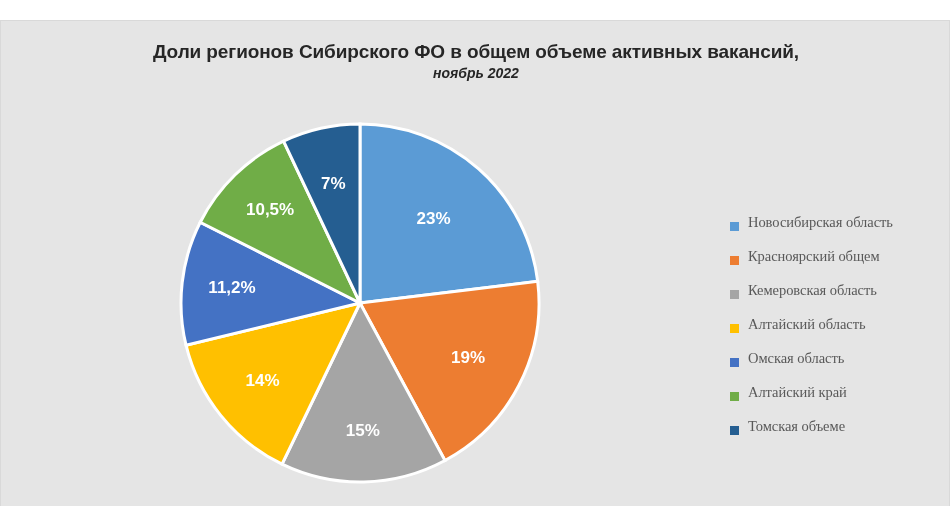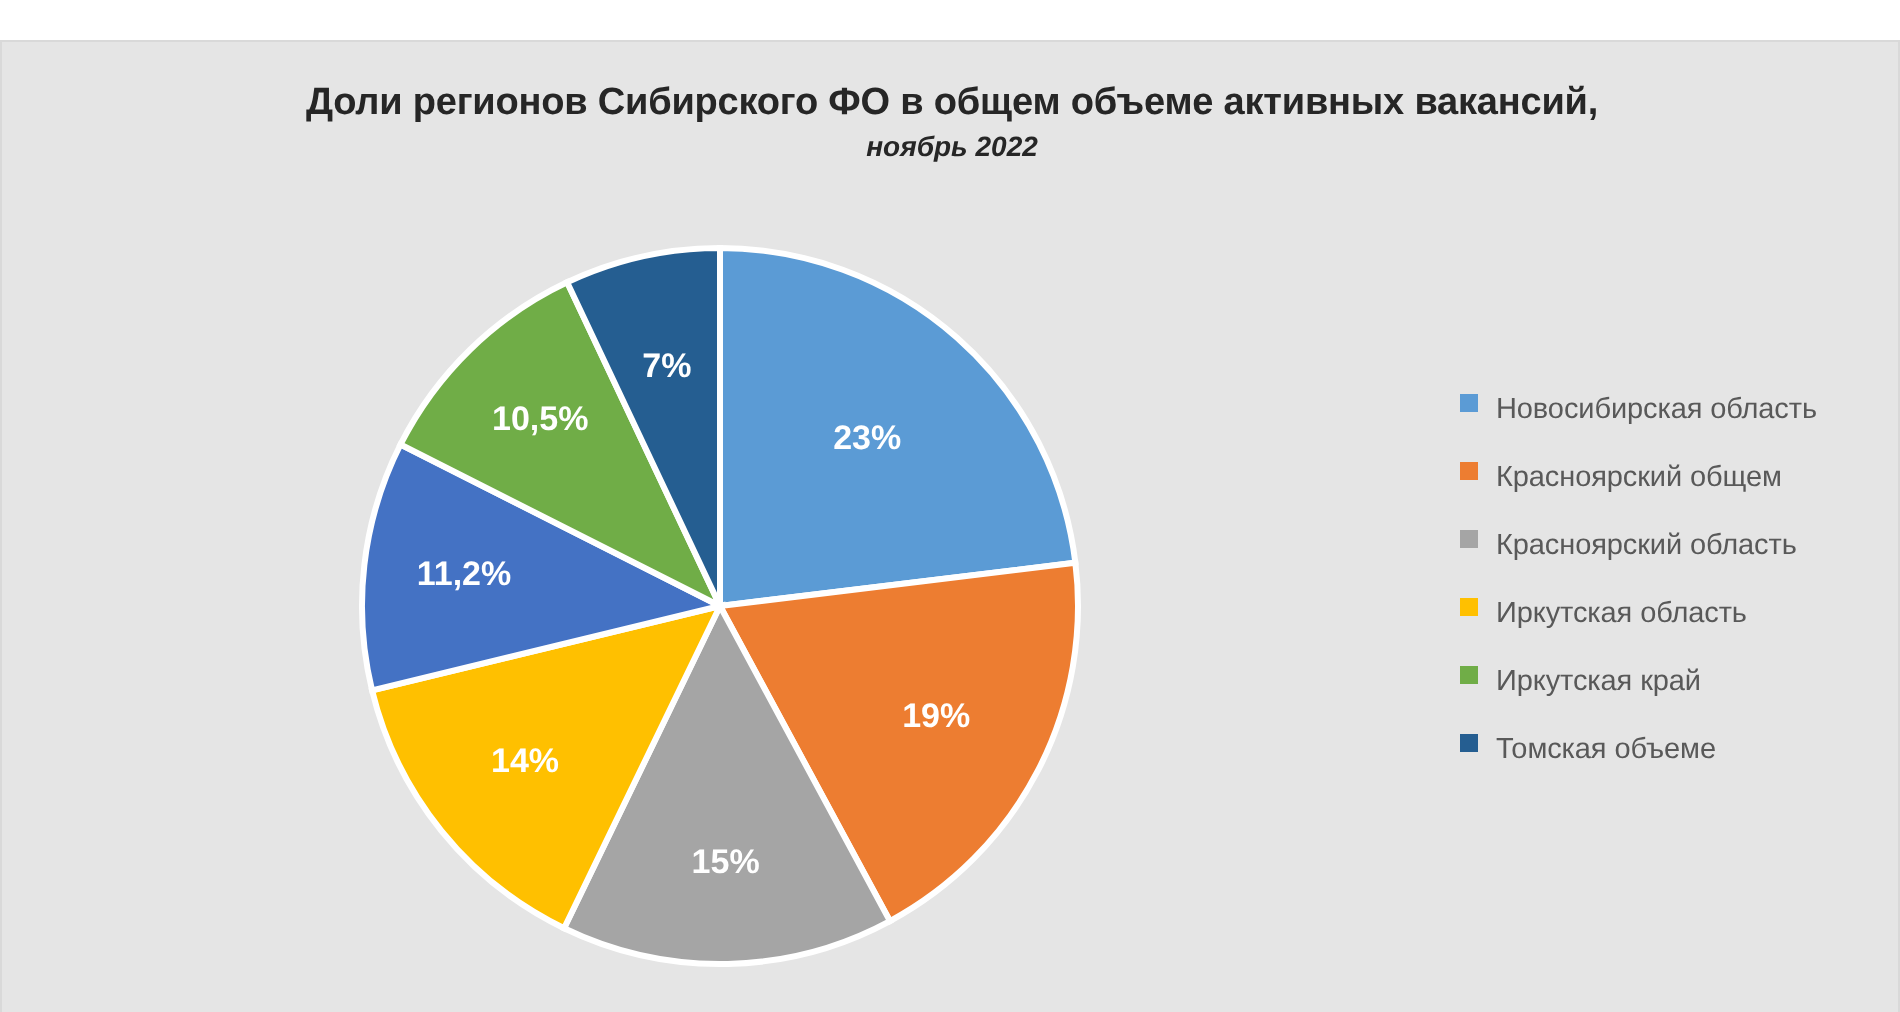"Новосибирская область" .legend-item { align-items: flex-start -> flex-end; font-family: none -> Liberation Serif, serif }
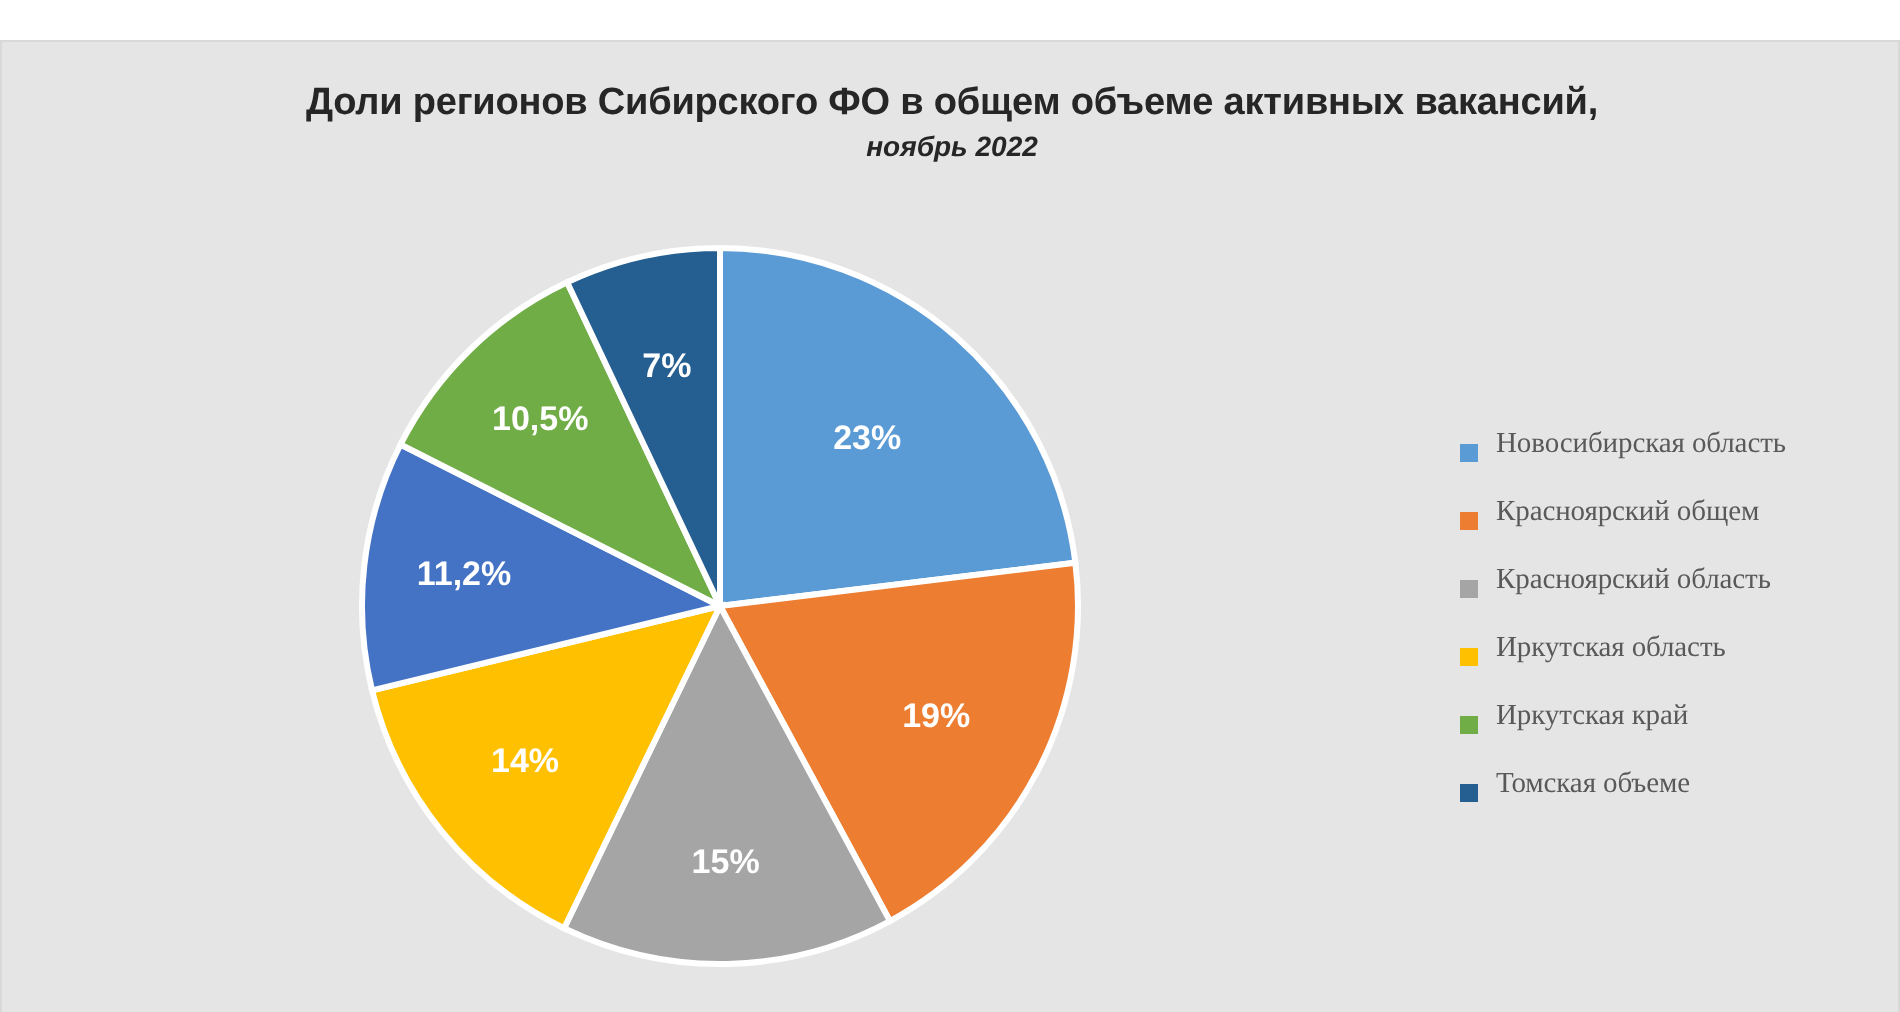"Красноярский область" span.legend-label { text: Красноярский -> Кемеровская }
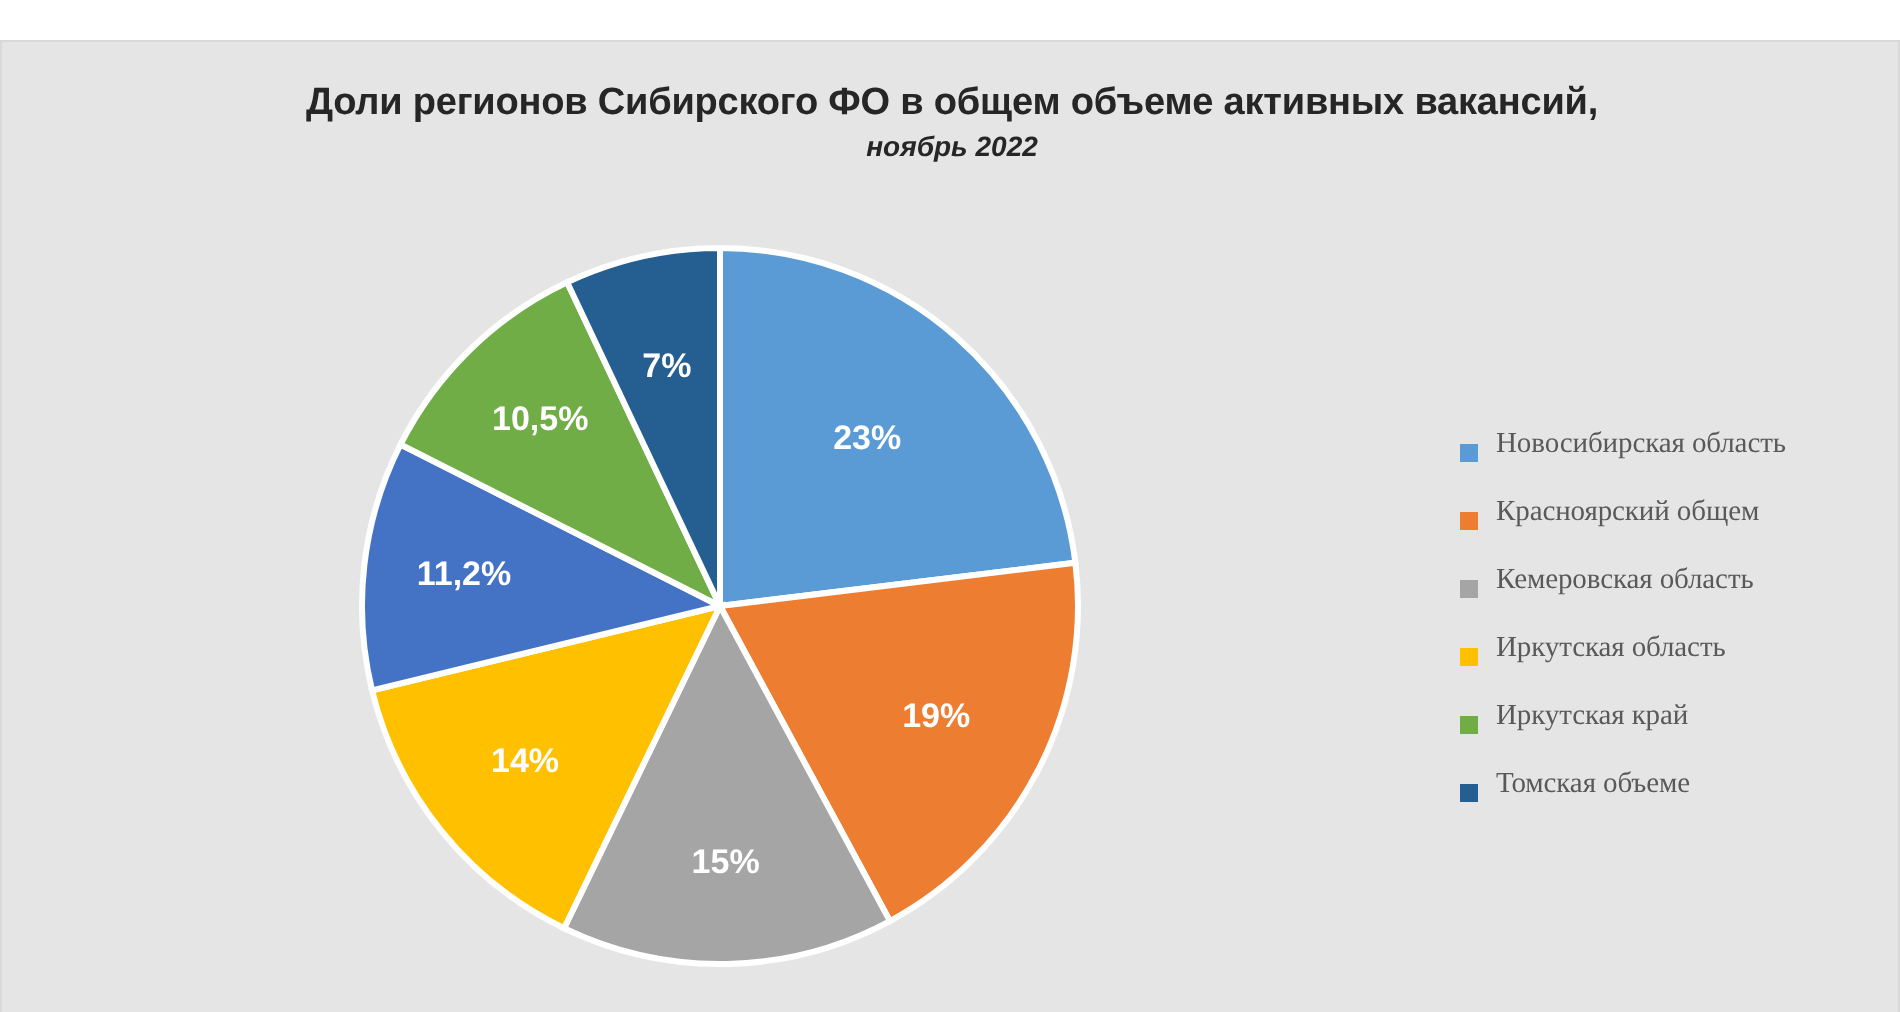"Иркутская область" span.legend-label { text: Иркутская -> Алтайский }
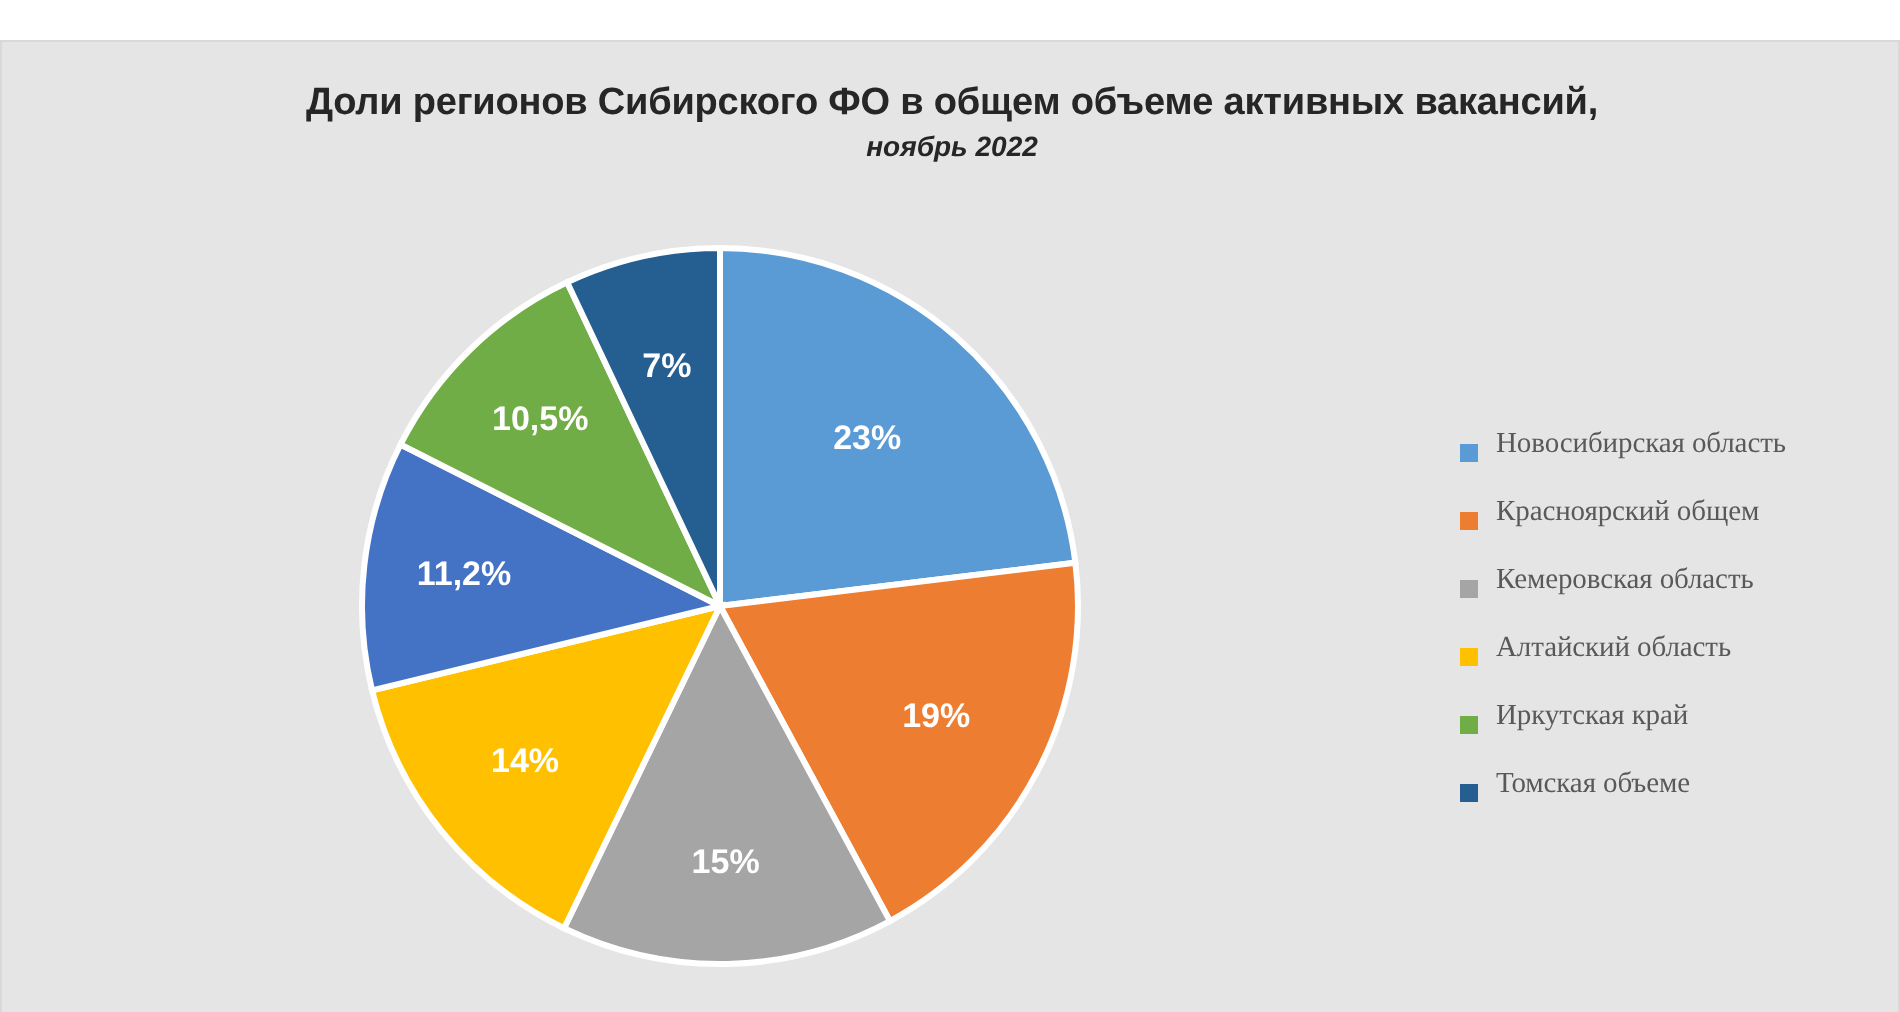"Омская область" div.legend-item { html: none -> <div> <span></span> <span>Омская область</span> </div> }
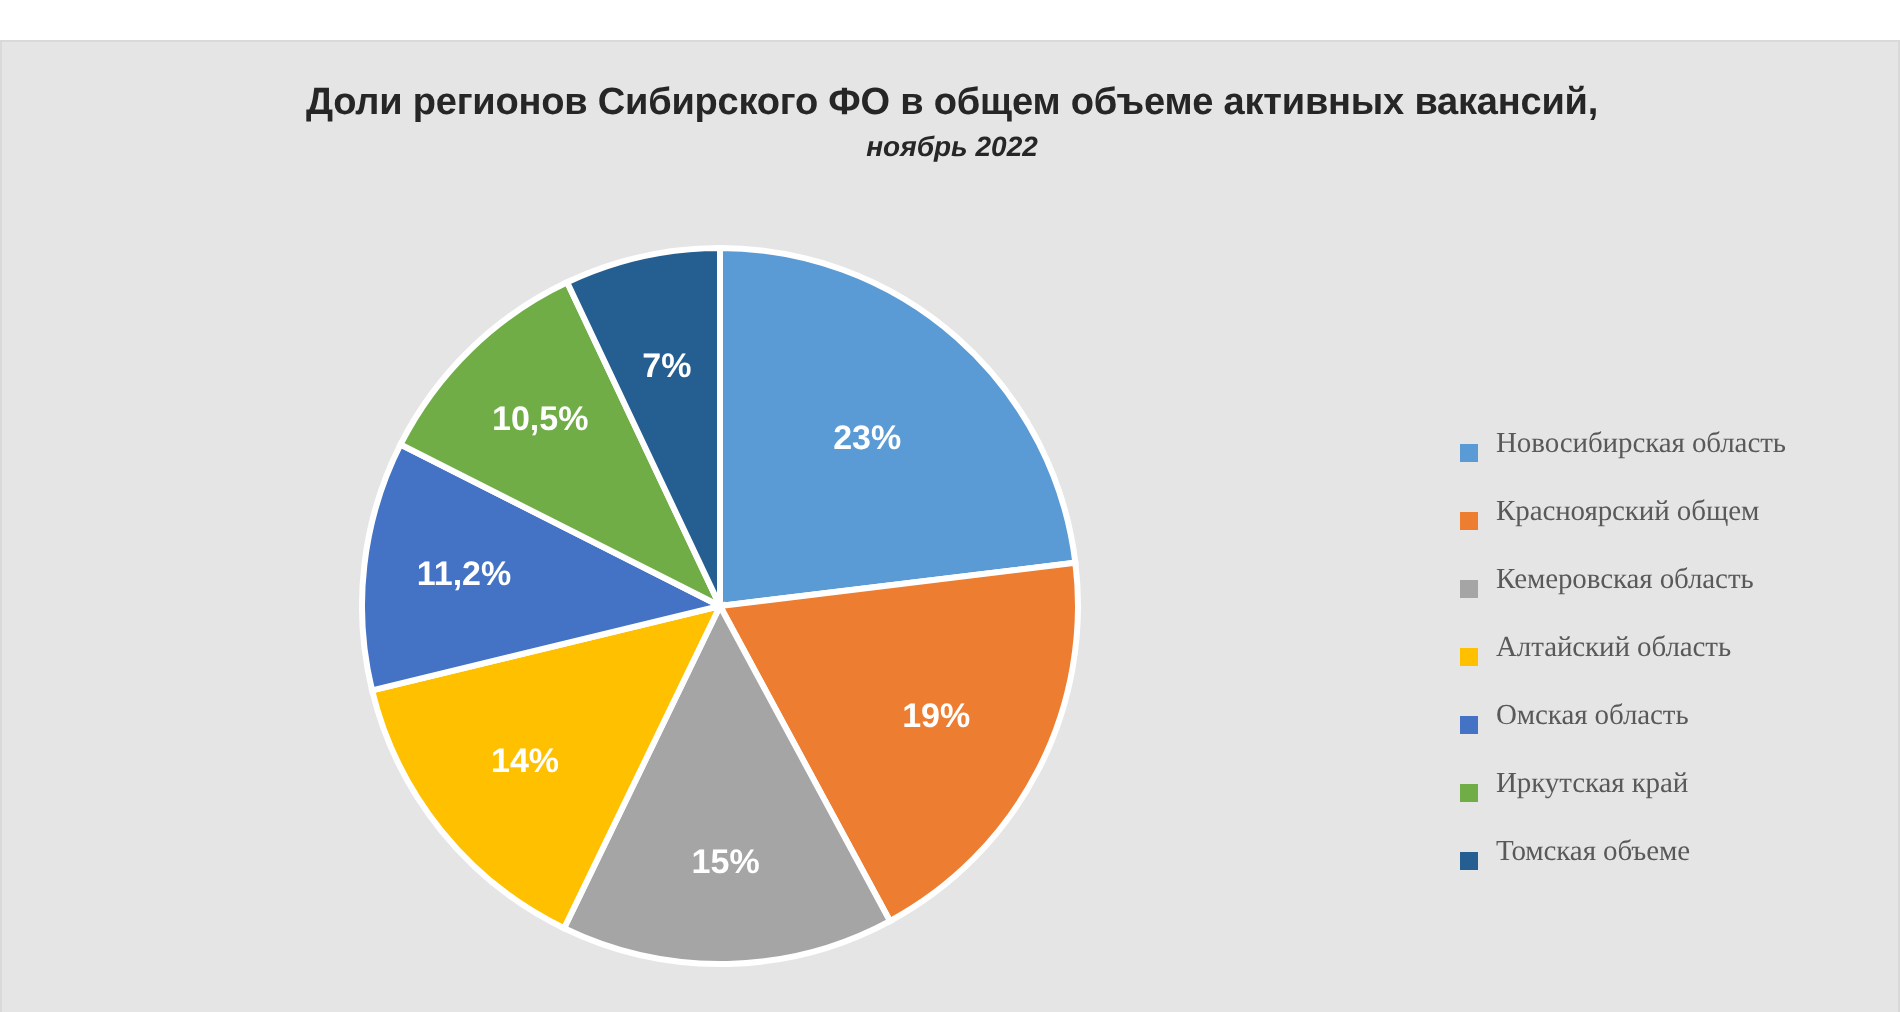"Иркутская край" span.legend-label { text: Иркутская -> Алтайский }
